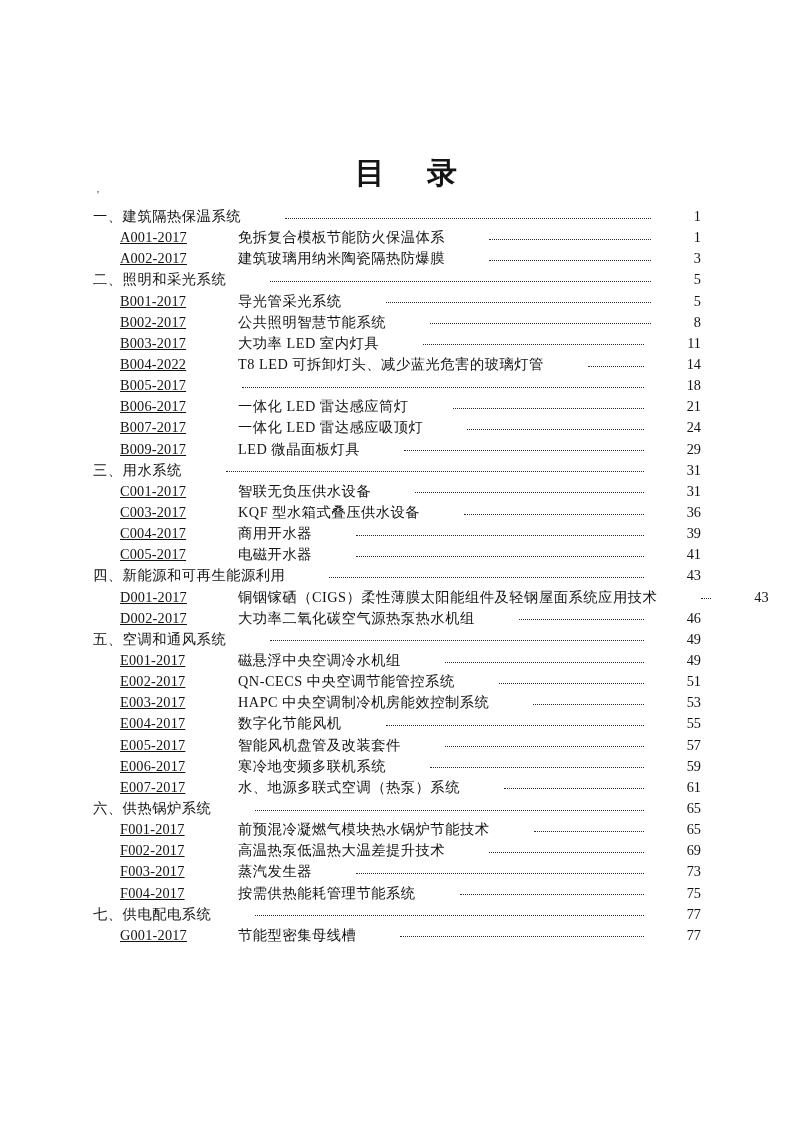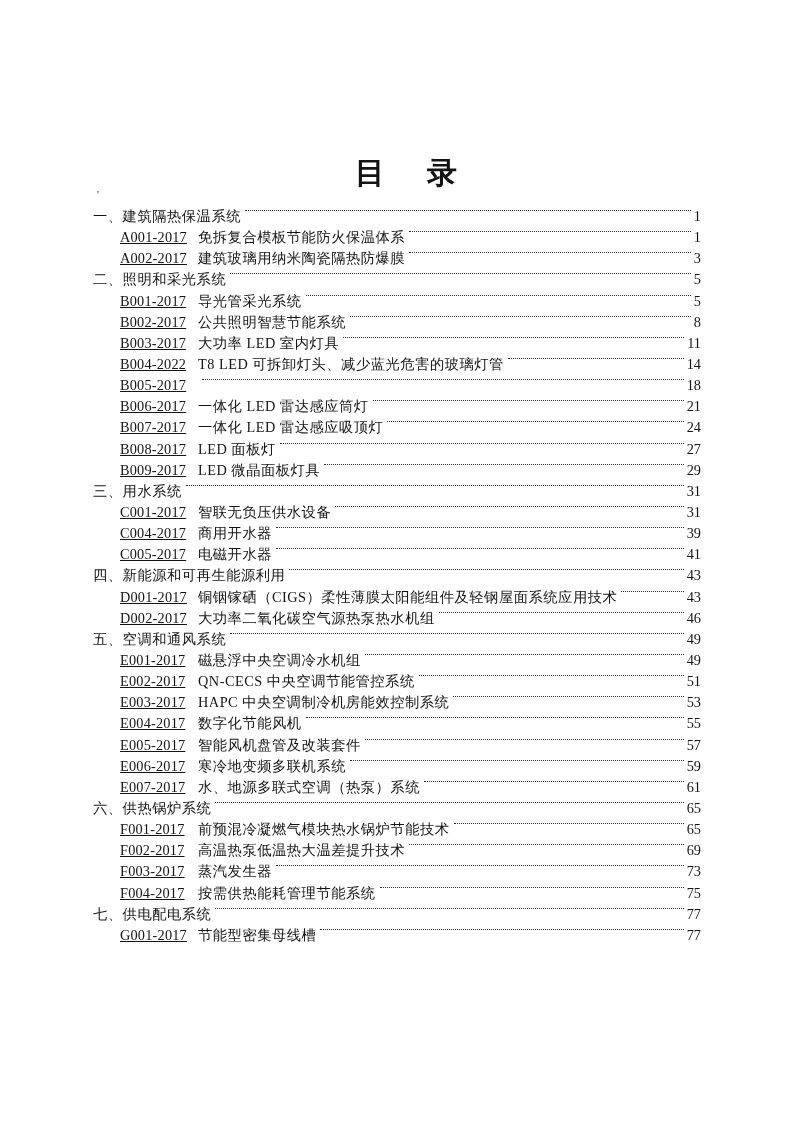"一、建筑隔热保温系统" .row { align-items: flex-start -> center; gap: none -> 40px }
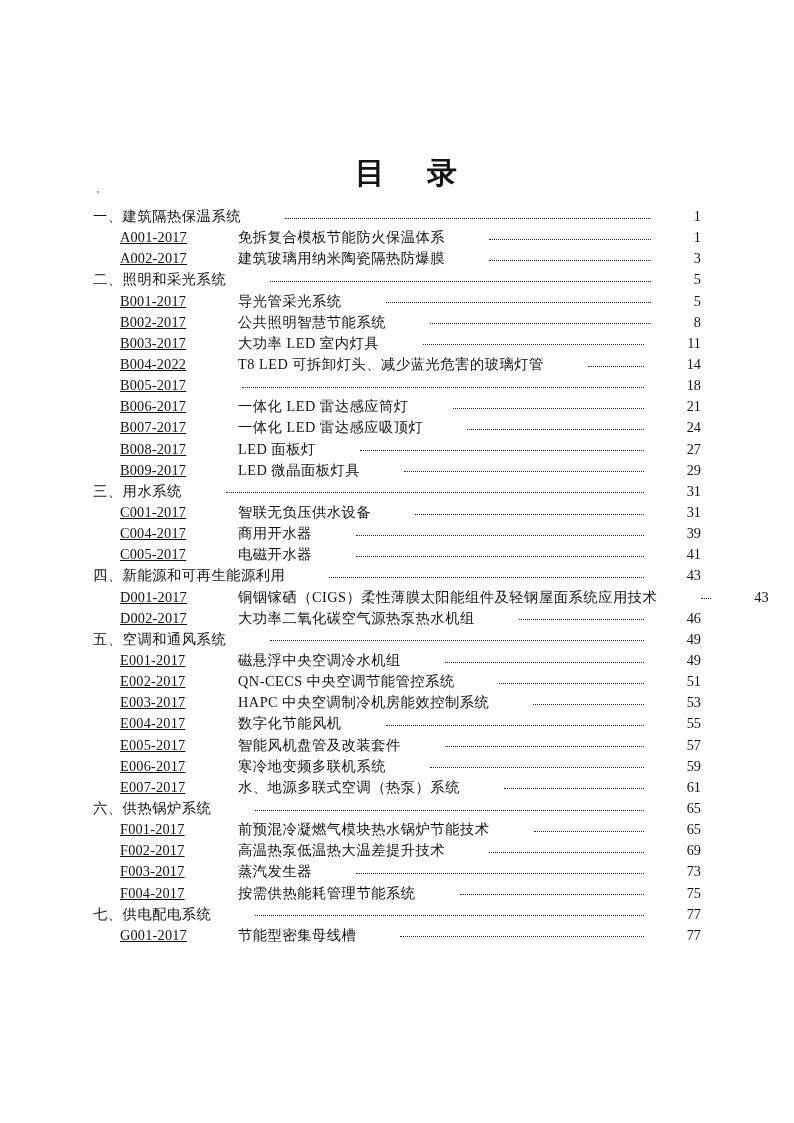"B008-2017" div.row { html: <div> <span>B008-2017</span> <span>LED 面板灯</span> <span></span> <span>27</span> </div> -> none }
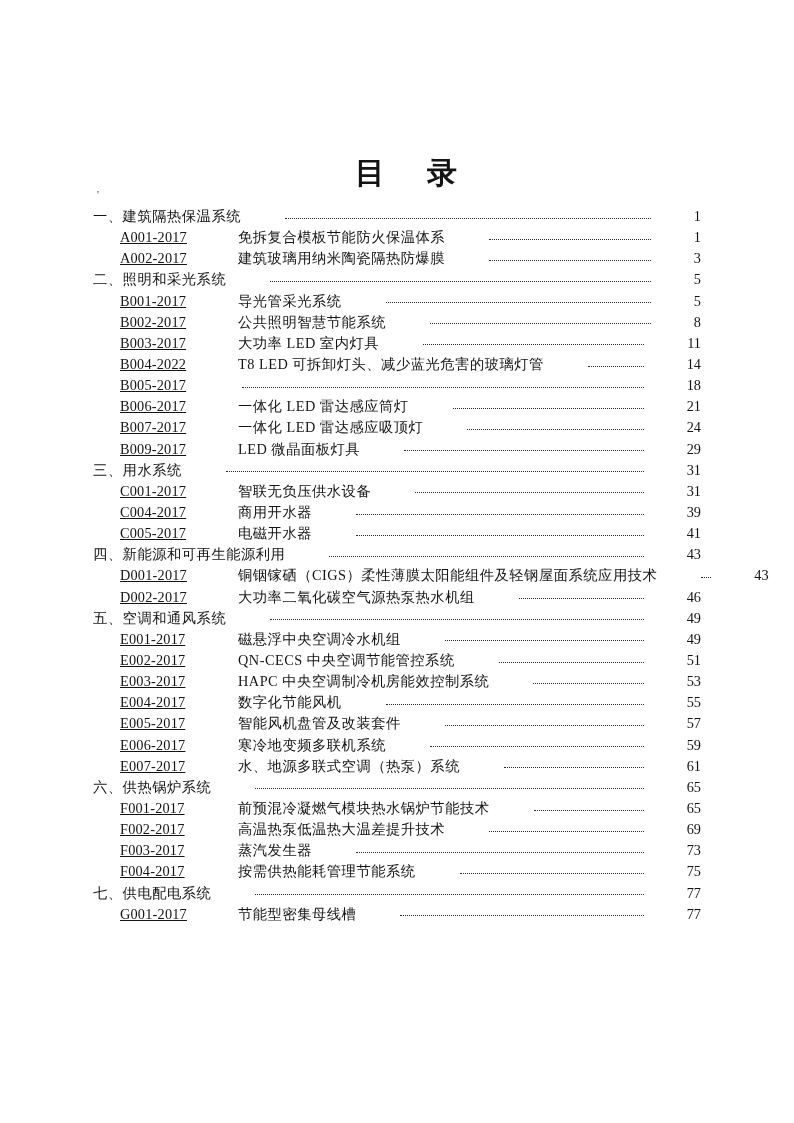"C003-2017" div.row { html: none -> <div> <span>C003-2017</span> <span>KQF 型水箱式叠压供水设备</span> <span></span> <span>36</span> </div> }
